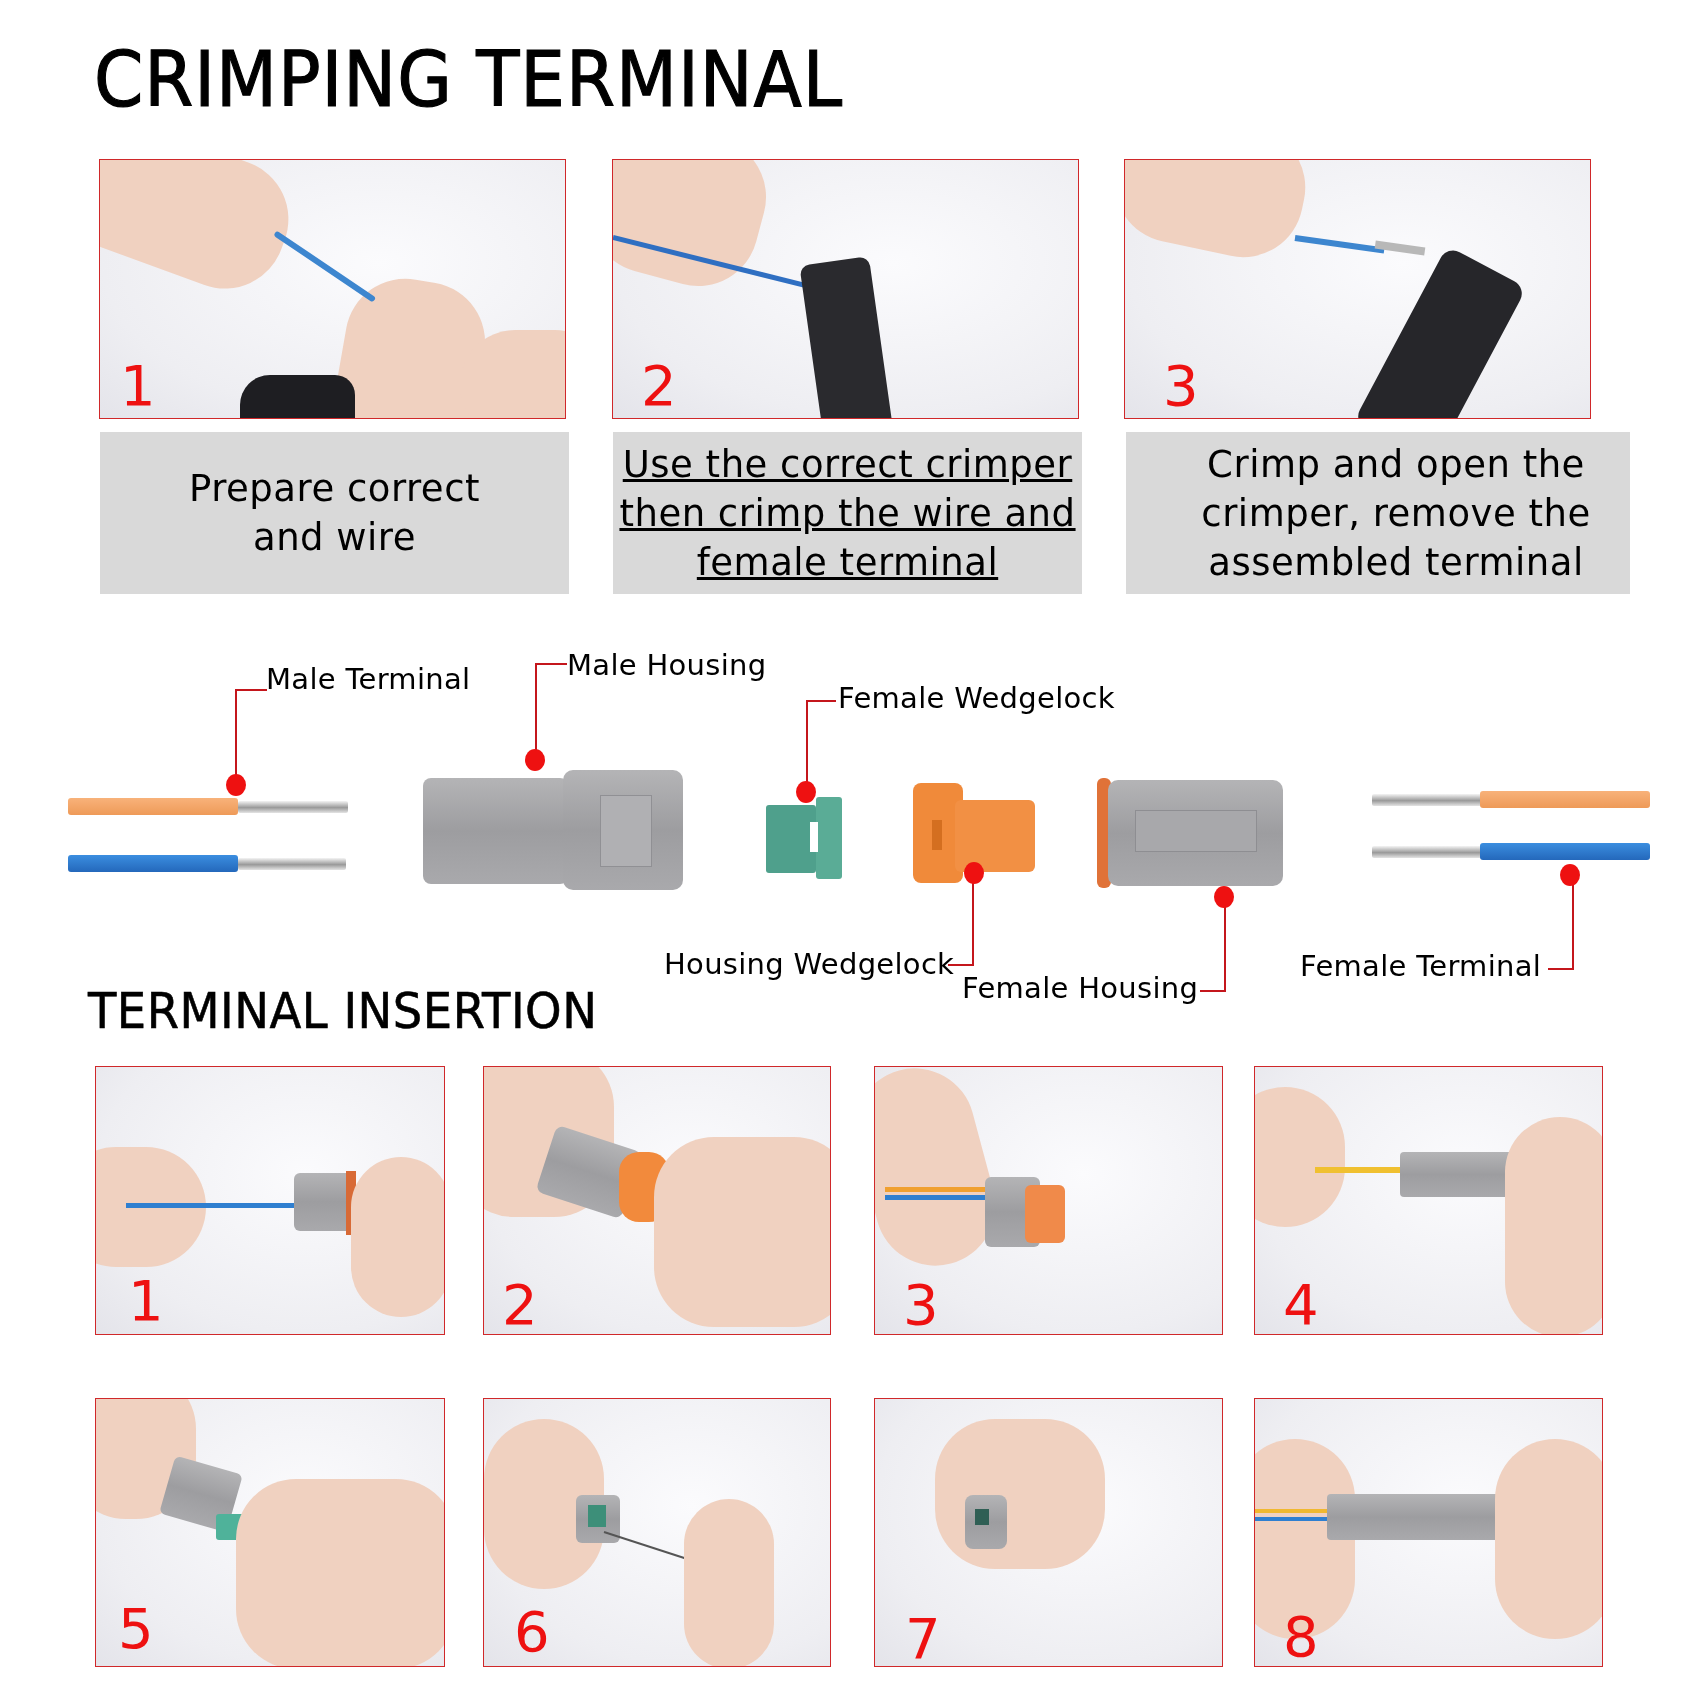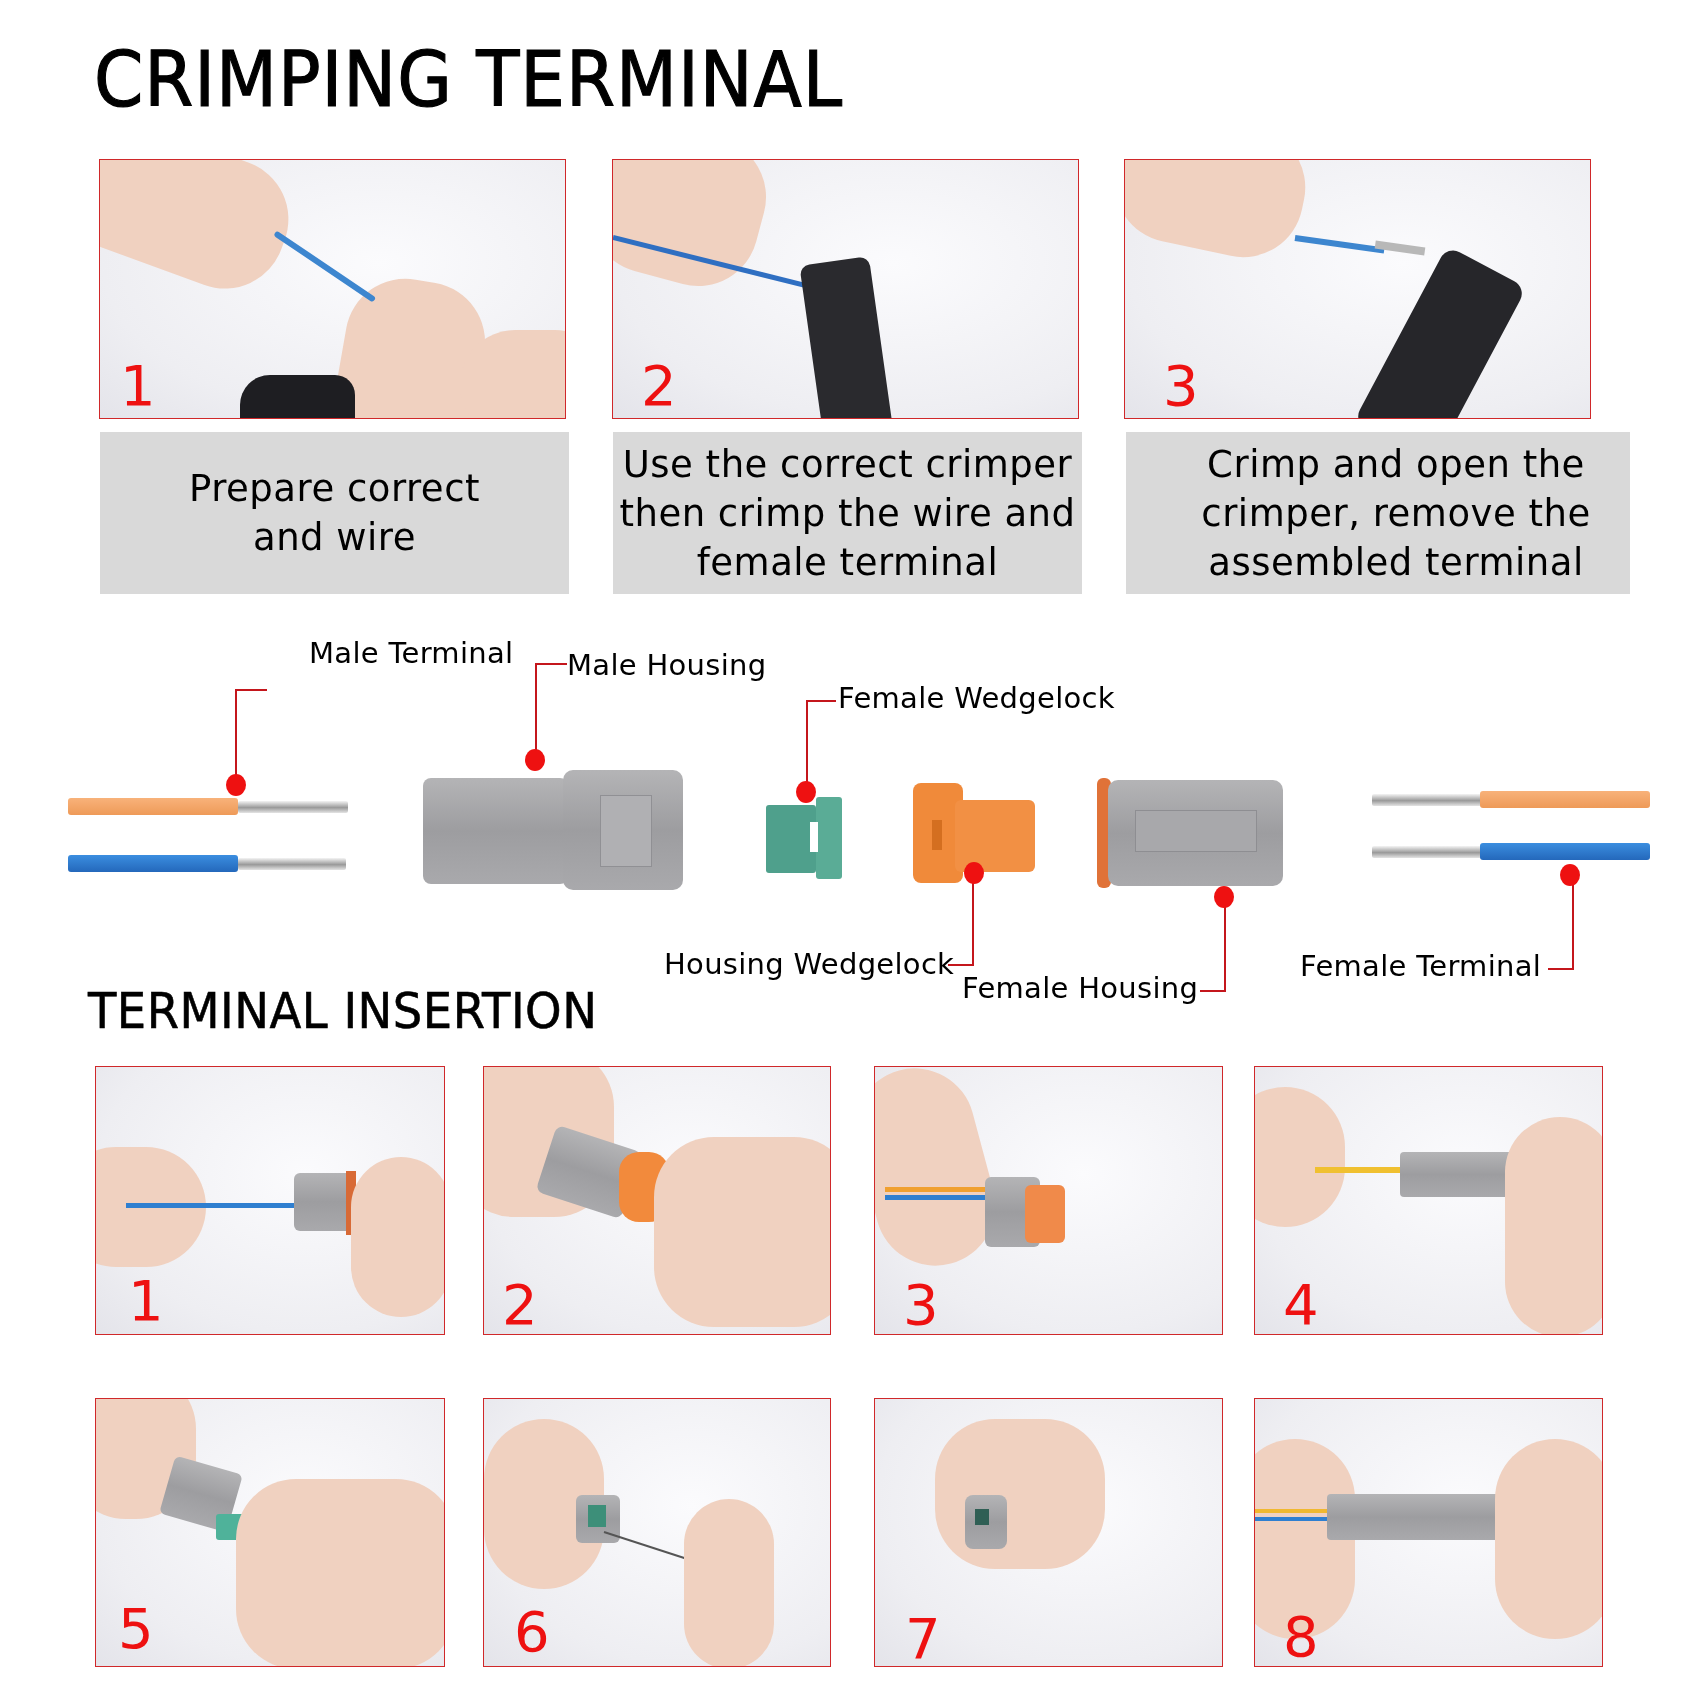"Use the correct crimper" div.caption { text-decoration: none -> underline }
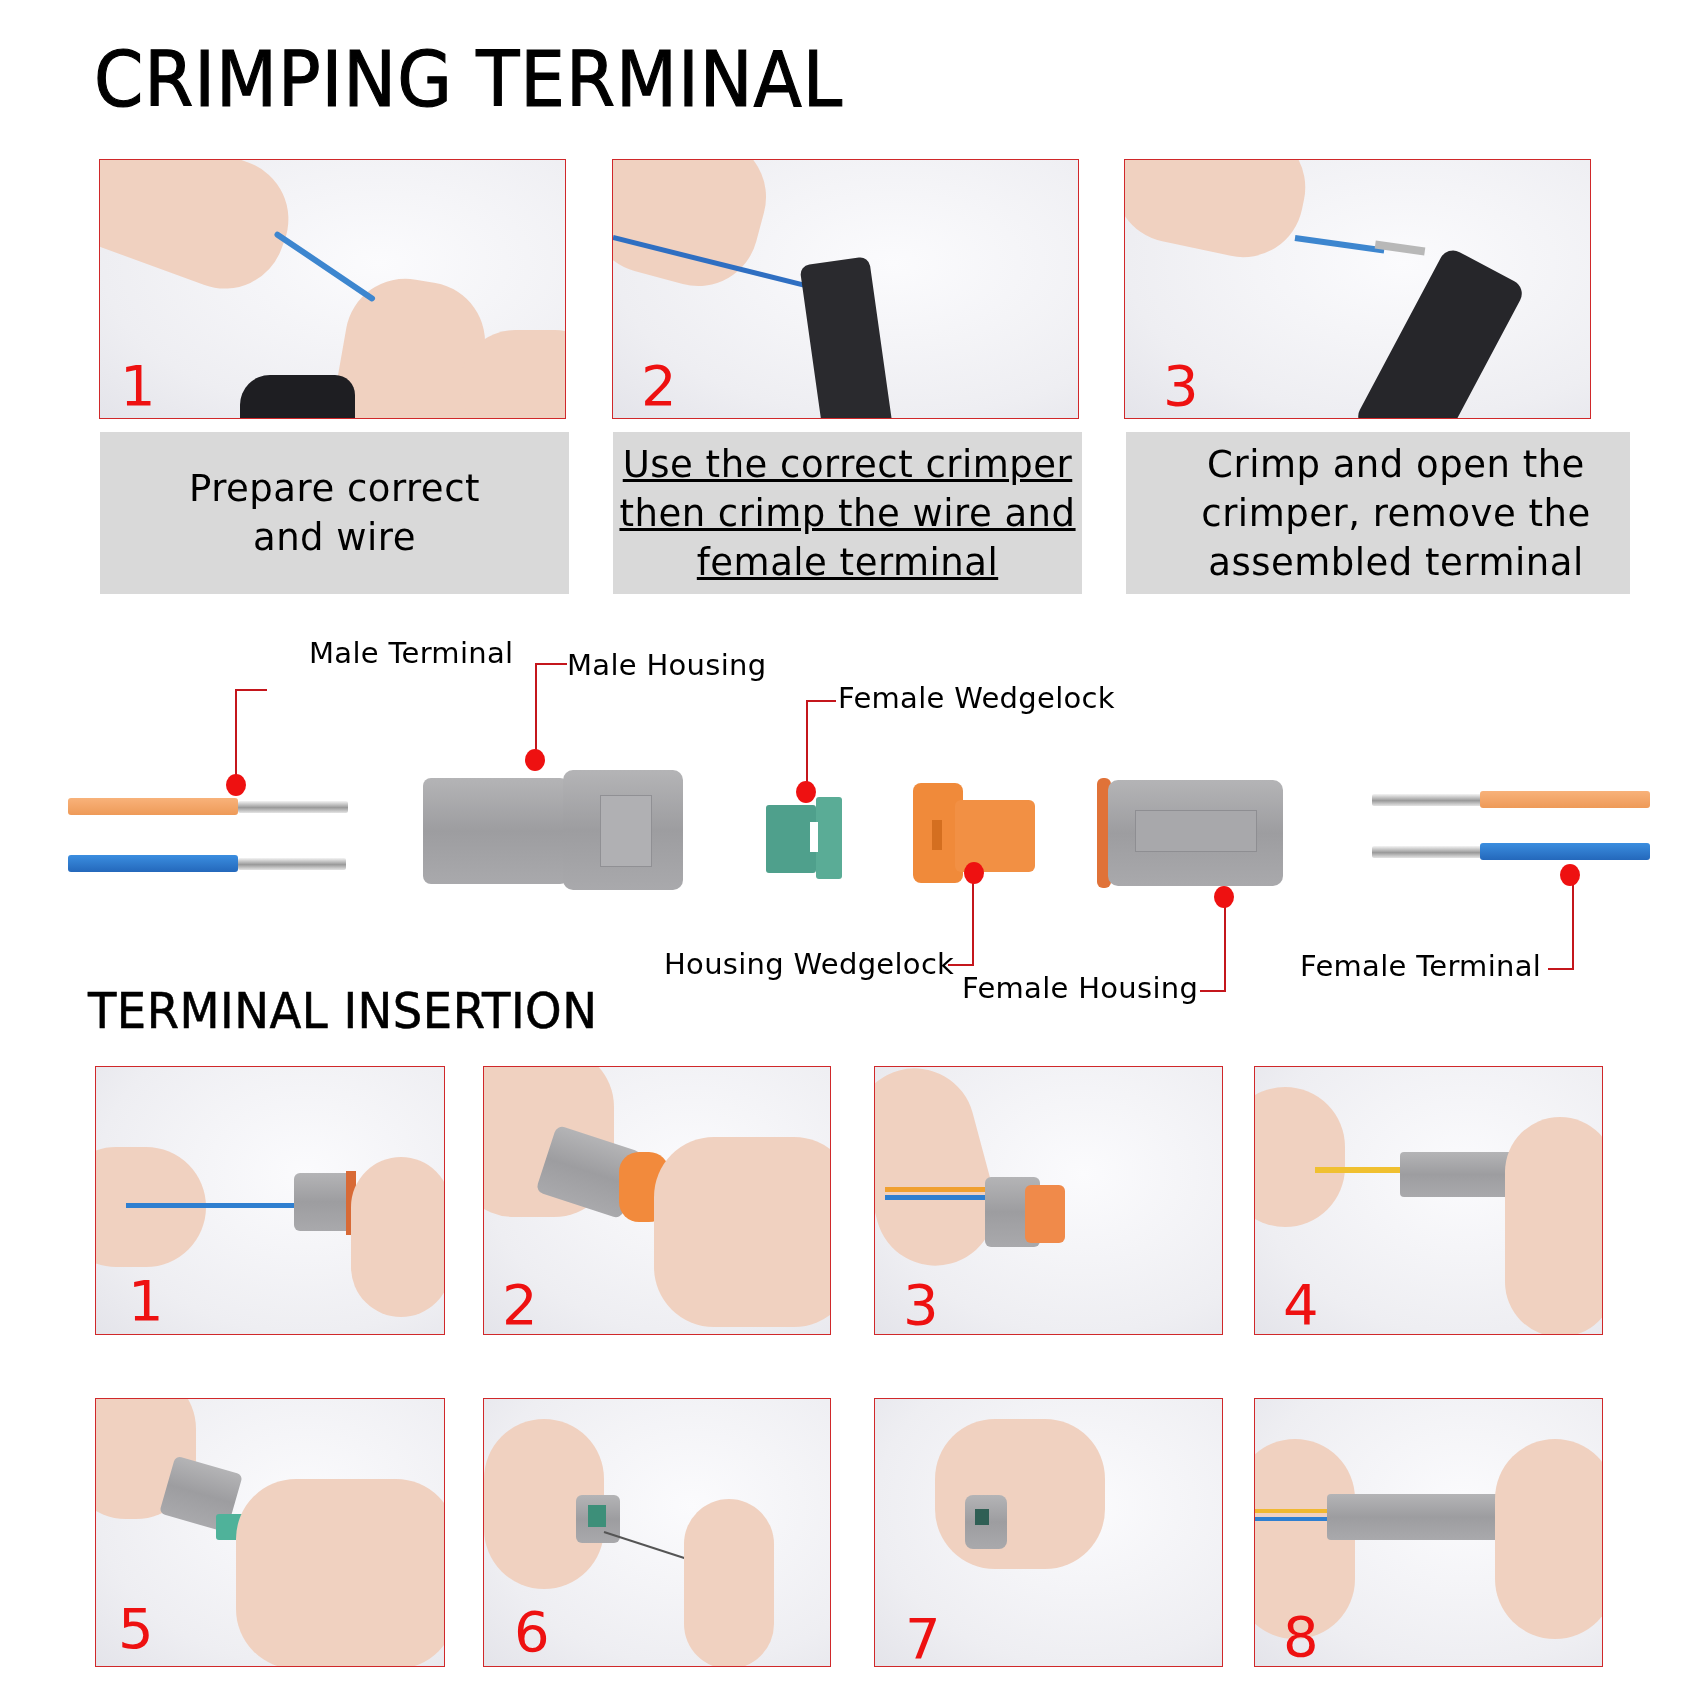"Male Terminal" div.label { margin-left: 43px -> none; top: 639px -> 665px }
